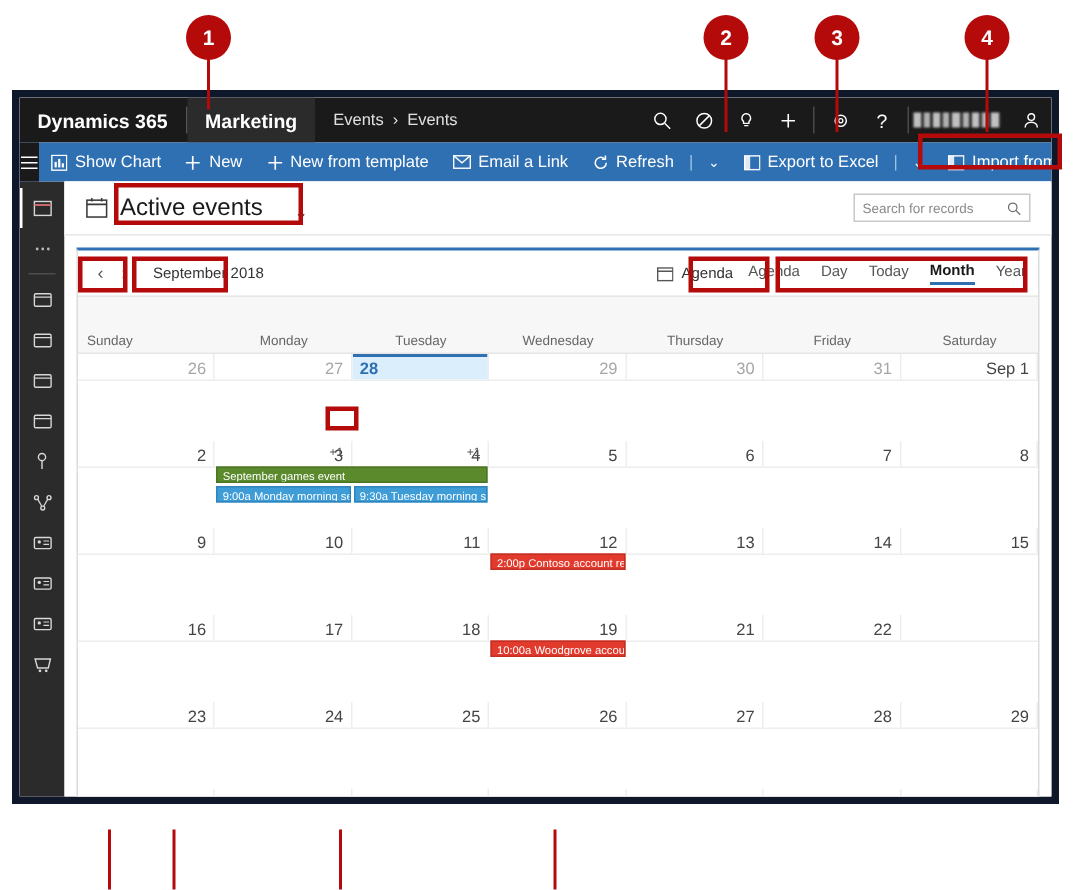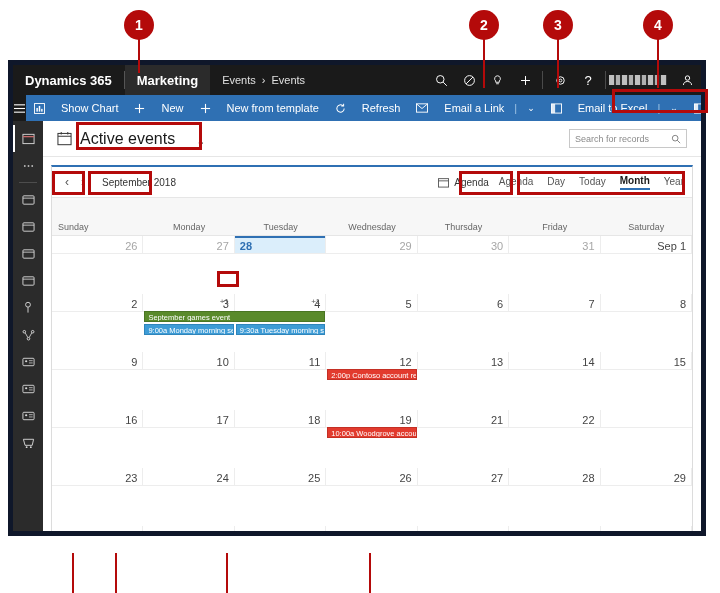"Show Chart" .cmd { gap: 16px -> 5px }
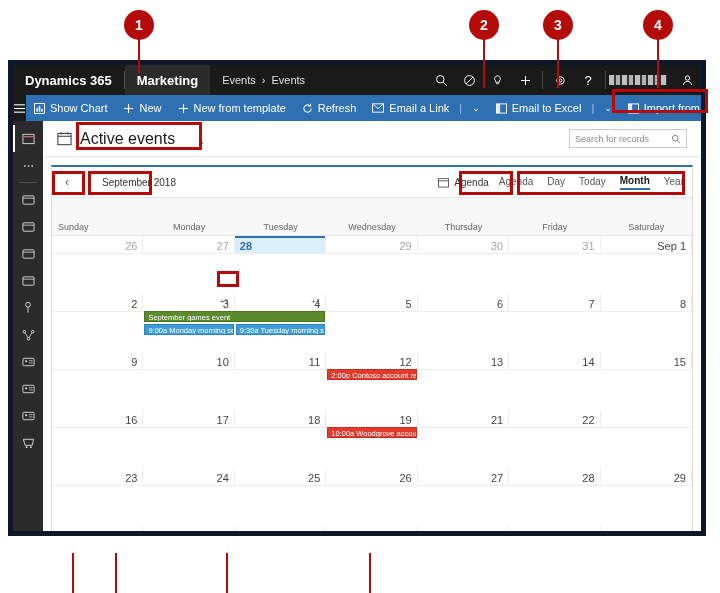"Refresh" div.cmd { order: before "Email a Link" -> after "Email a Link" }
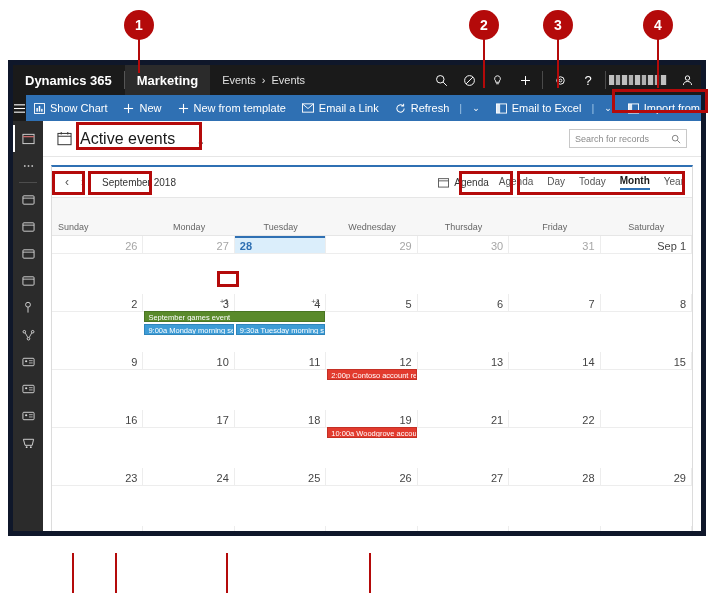"Email to Excel" span { text: Email -> Export }
